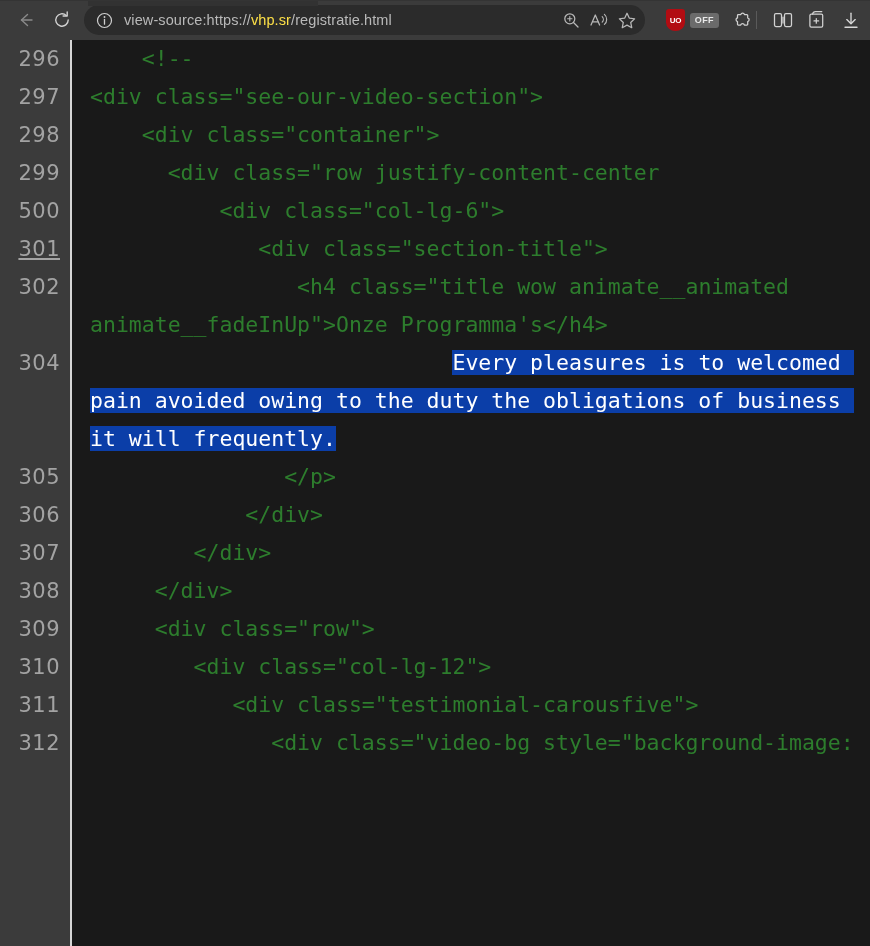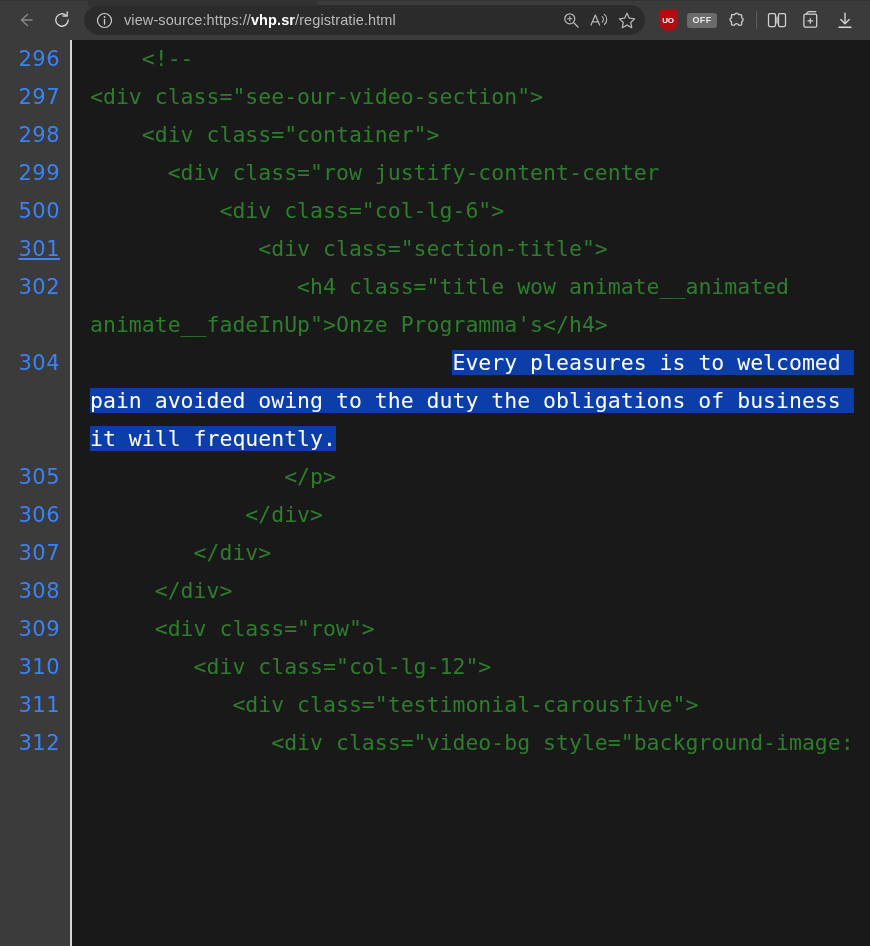"vhp.sr" .url-text .host { color: #ffffff -> #fde047; font-weight: bold -> normal }
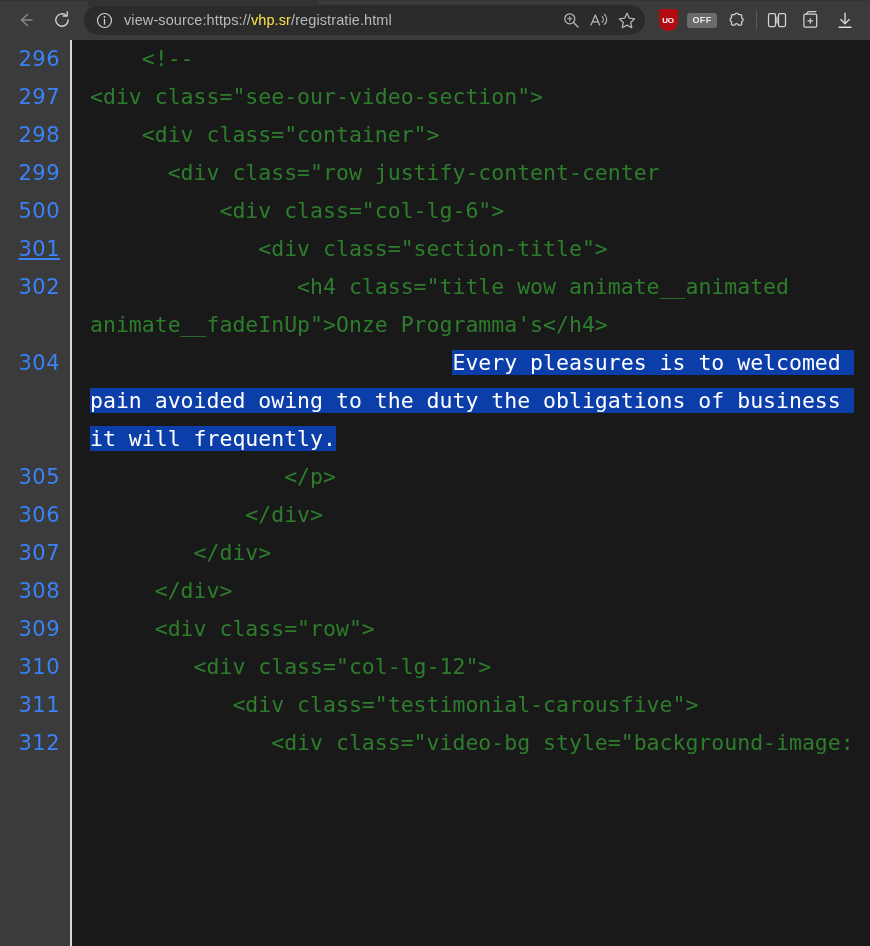"UO" .tool-btn { justify-content: center -> flex-end }
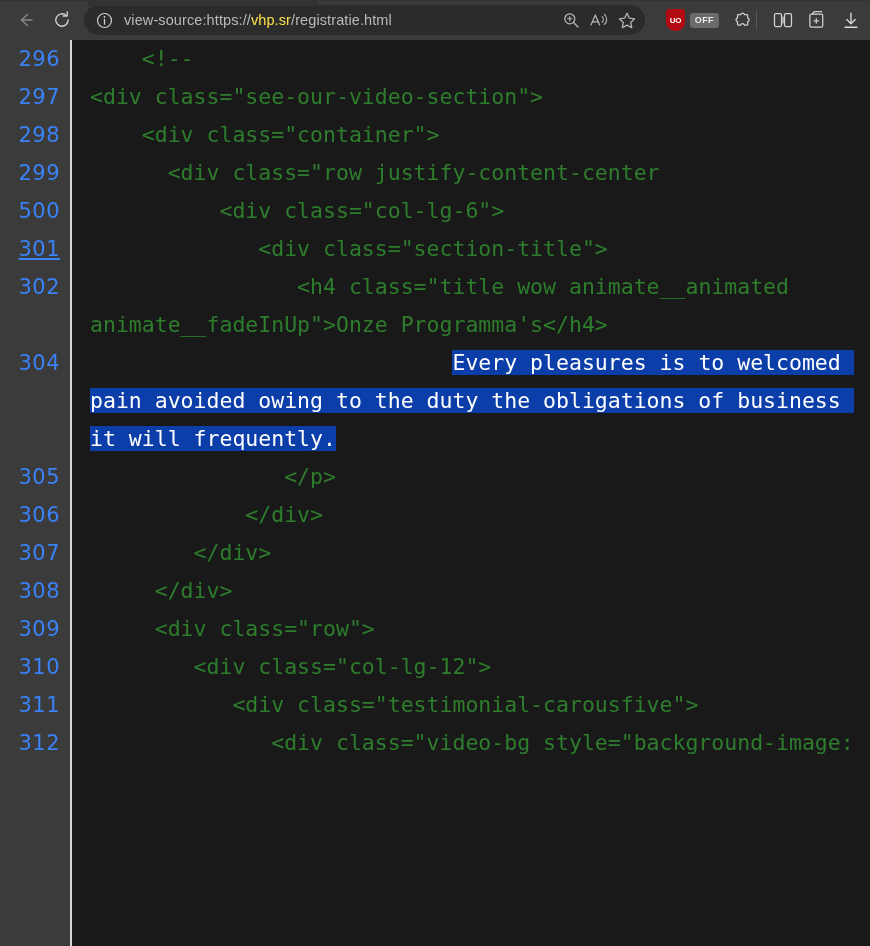"296" .ln { color: #3b82f6 -> #a3a3a3 }
